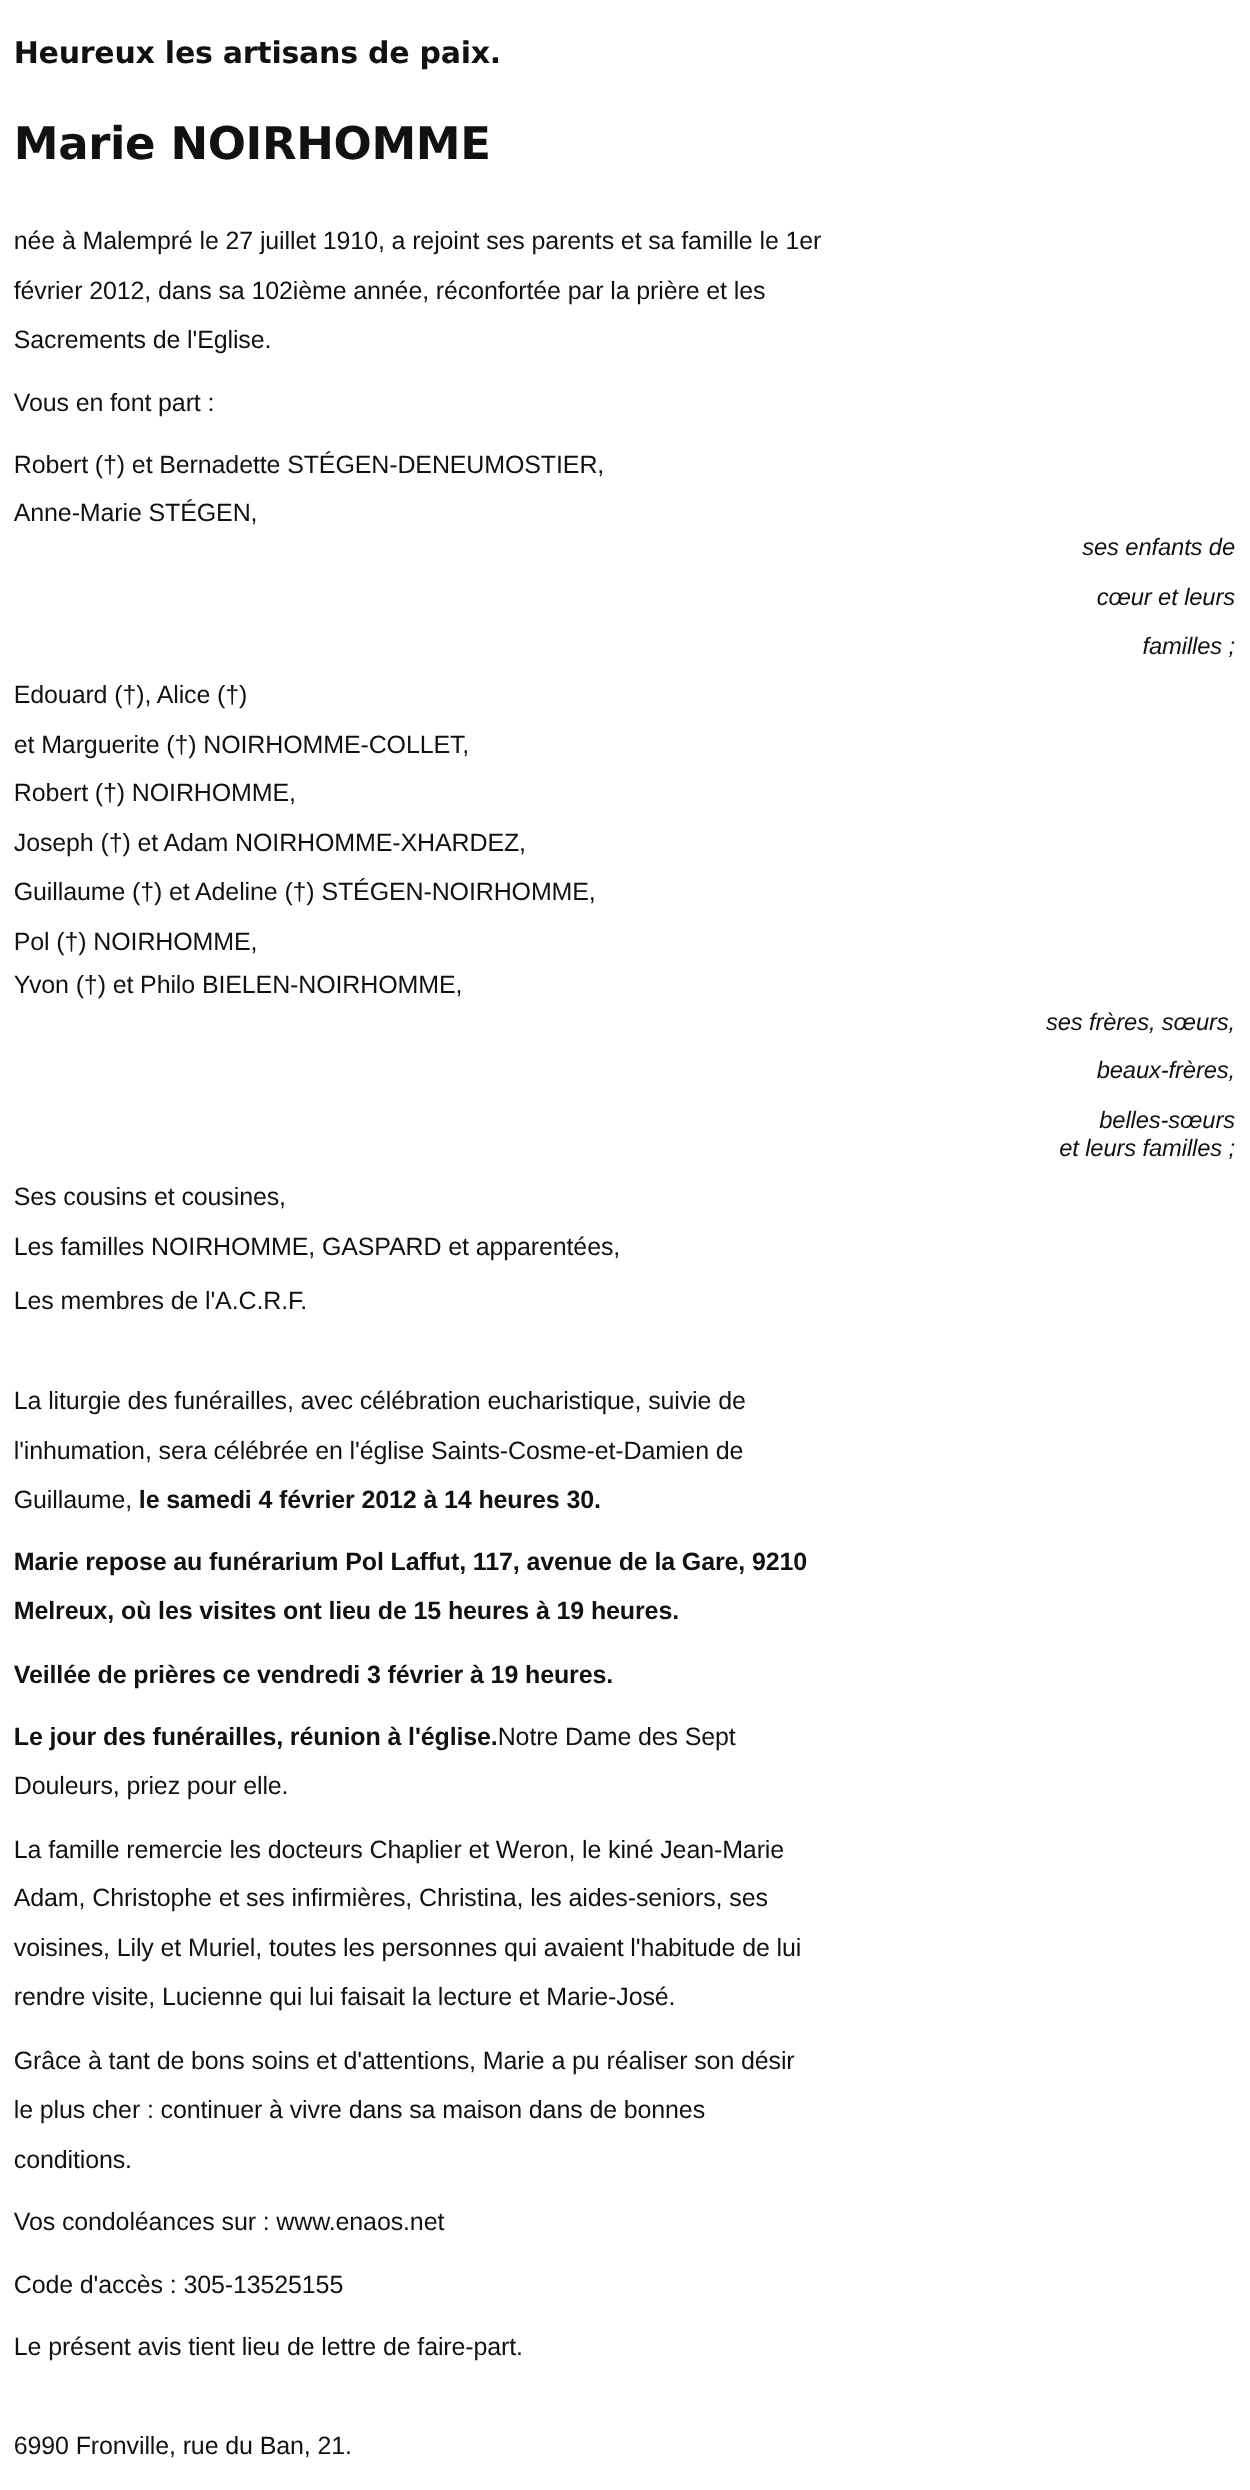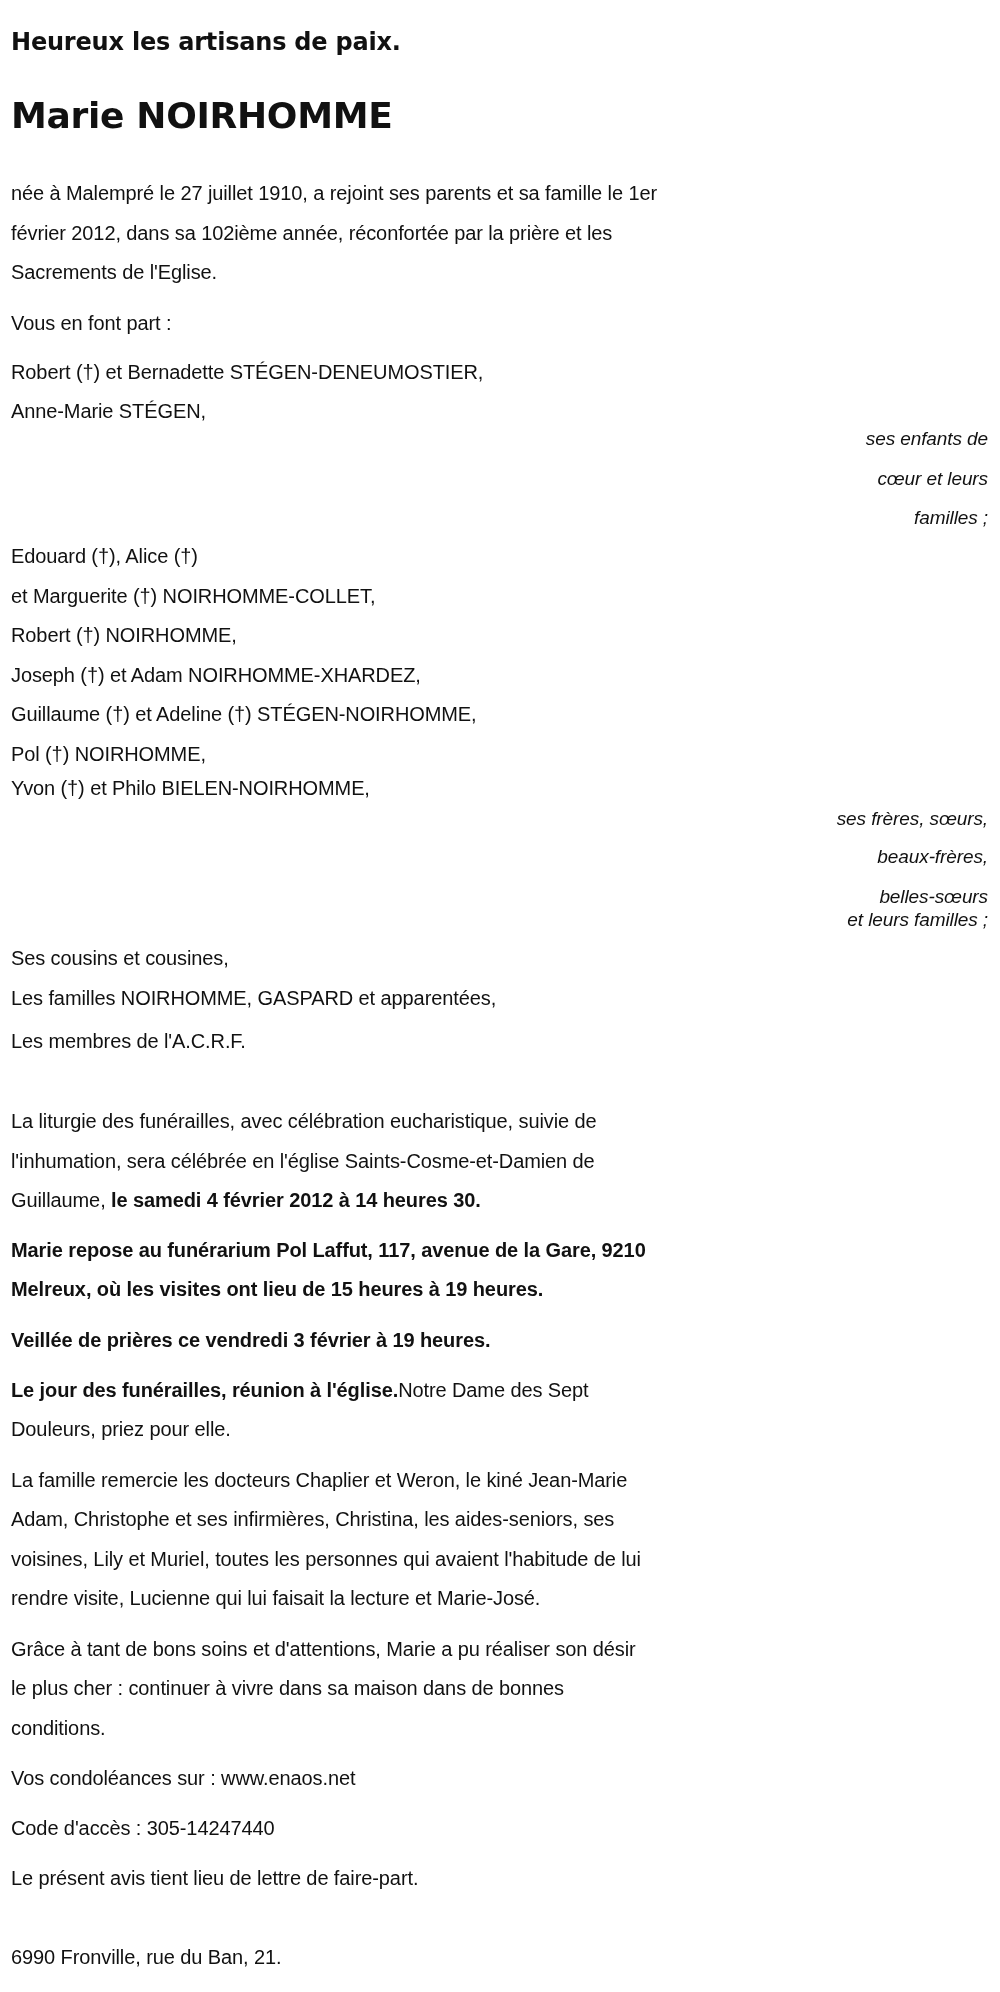"Code d'accès : 305-14247440" div.ln { text: 305-14247440 -> 305-13525155 }
